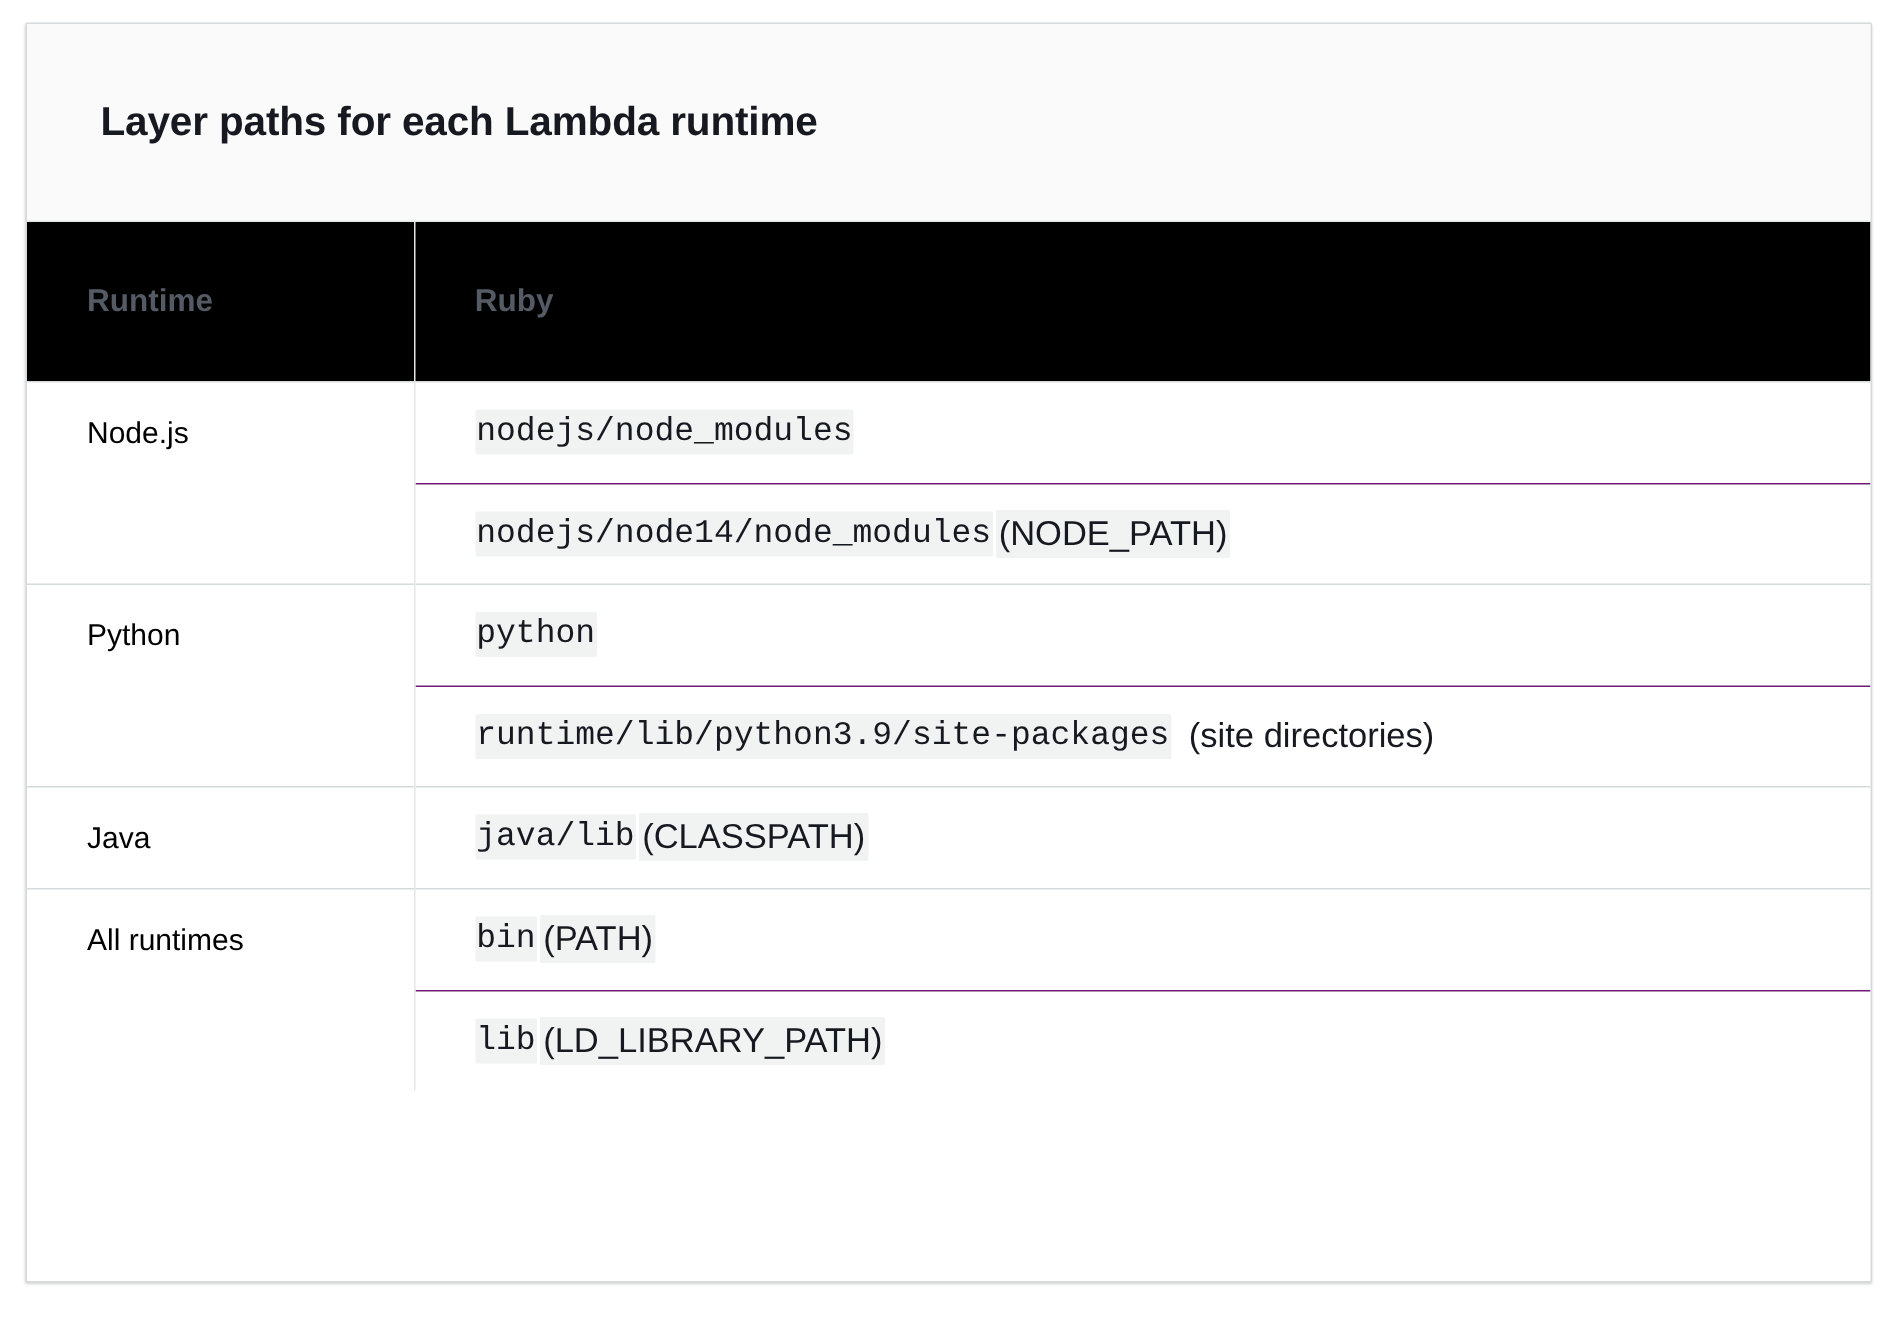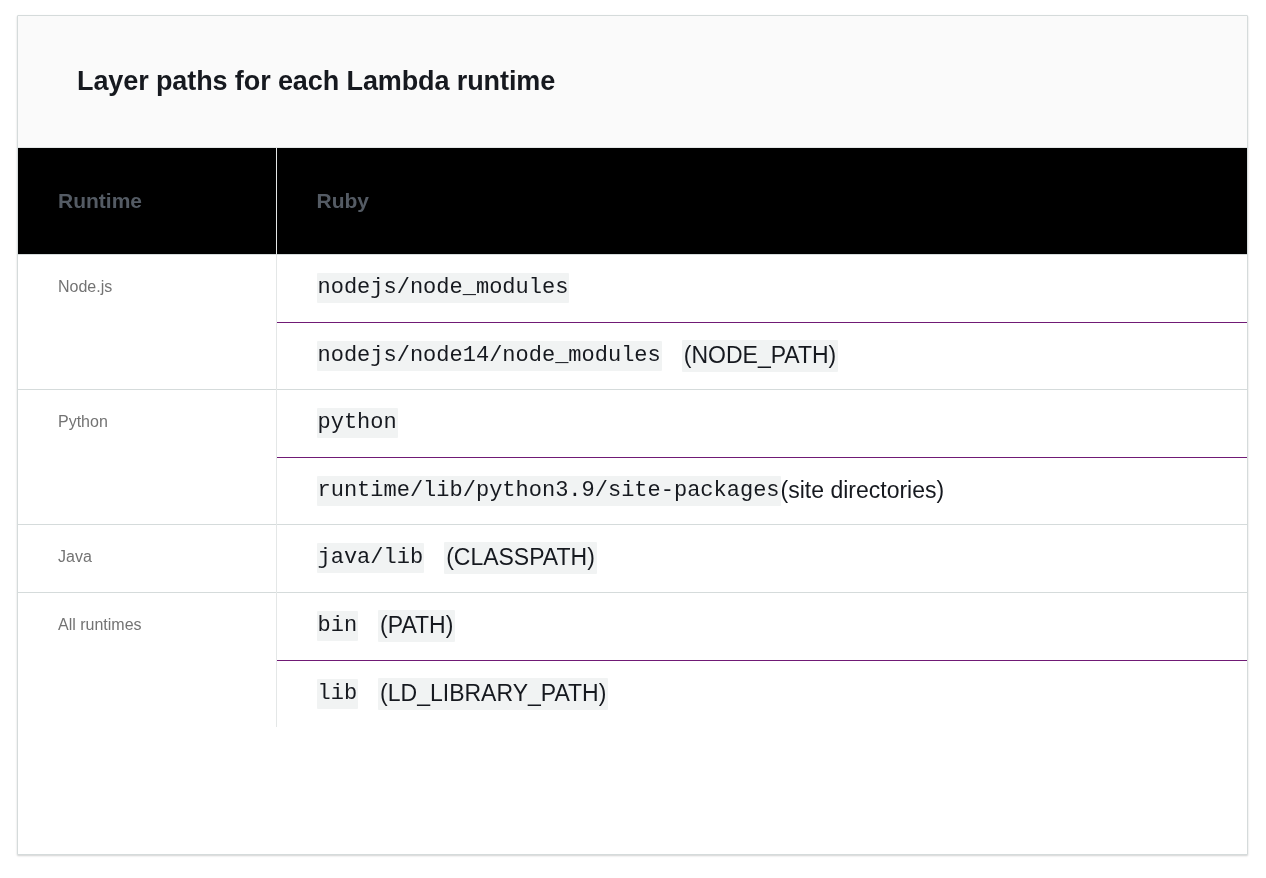"Layer paths for each Lambda" .card-title h2 { margin: 18px -> 8px }
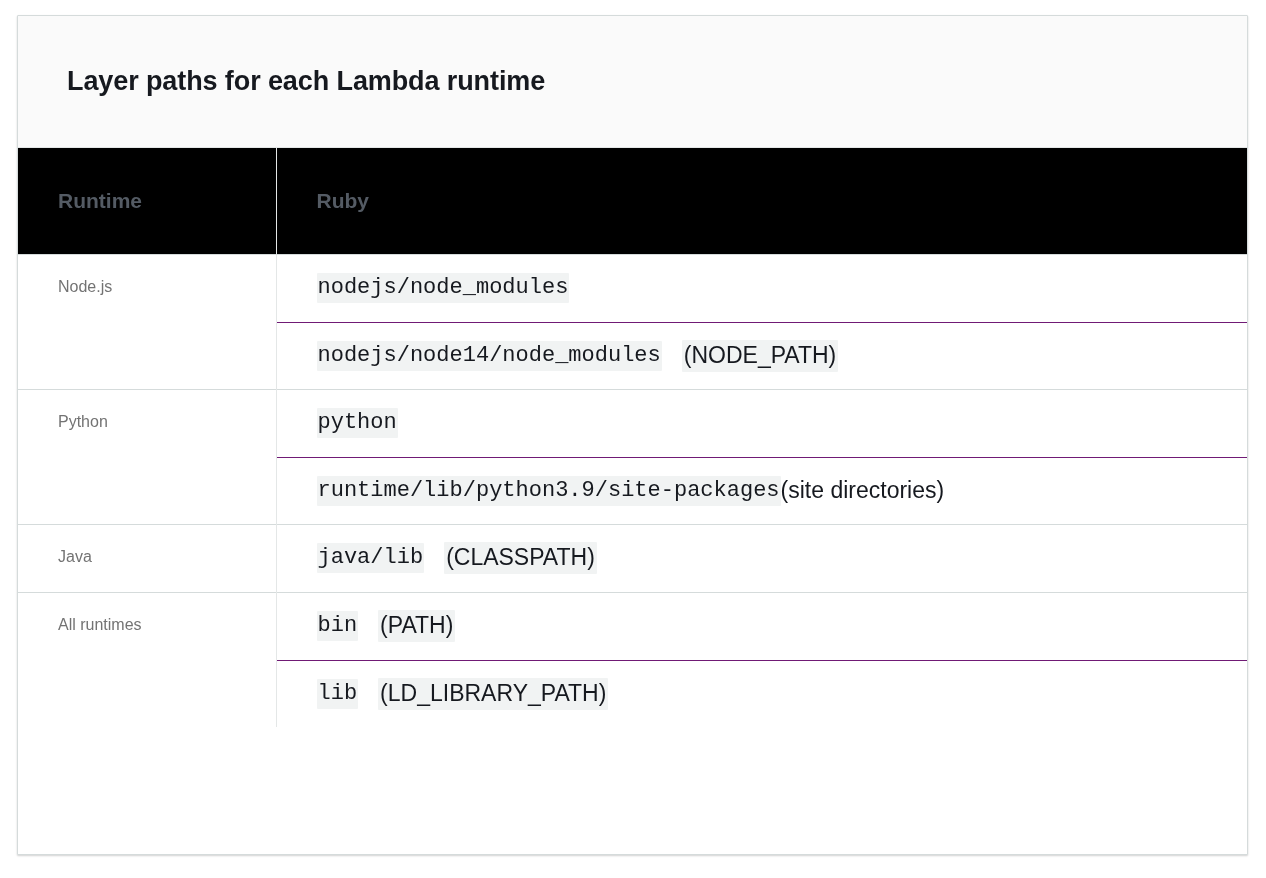"Node.js" td.runtime-cell { color: #737373 -> #000000; font-size: 16px -> 20px }
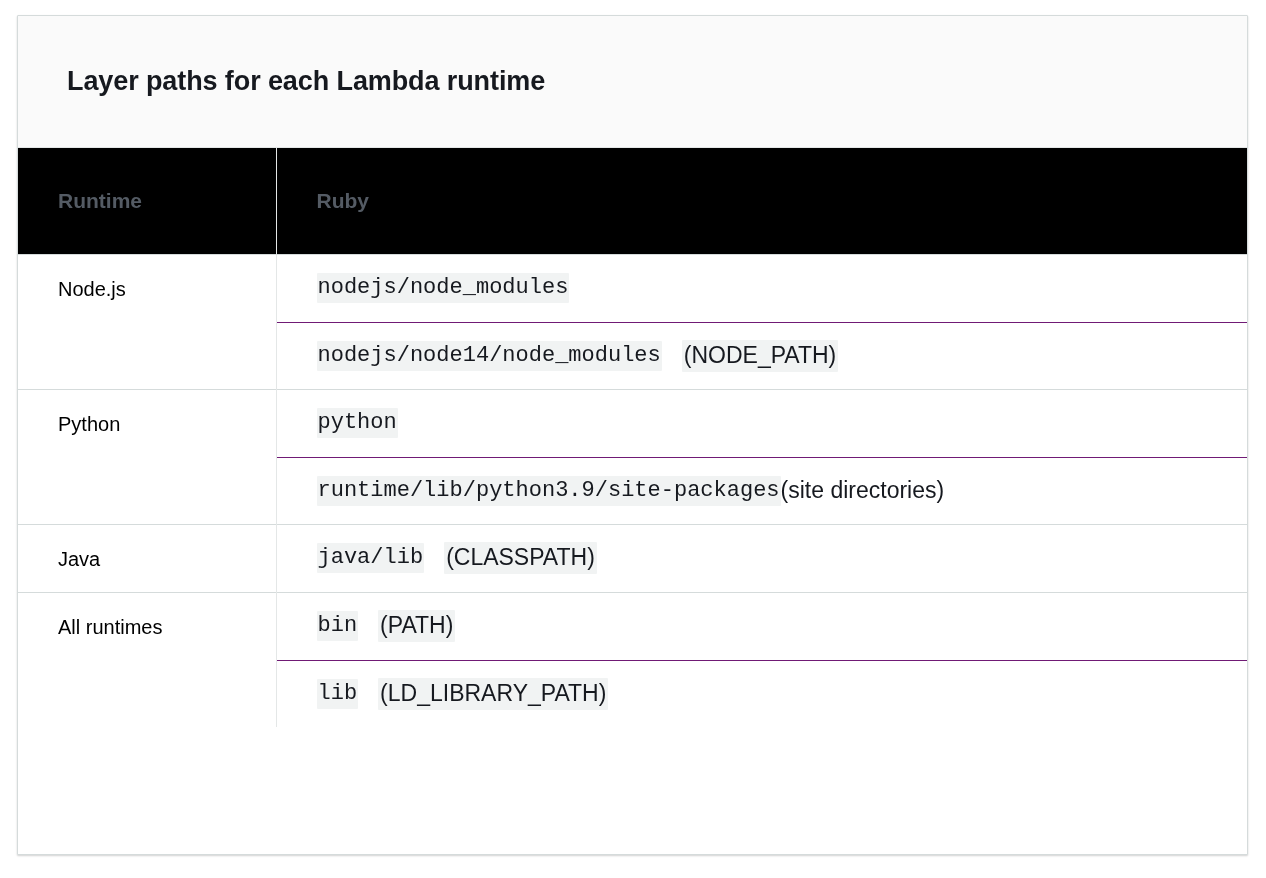"(NODE_PATH)" .envvar { margin-left: 20px -> 2px }
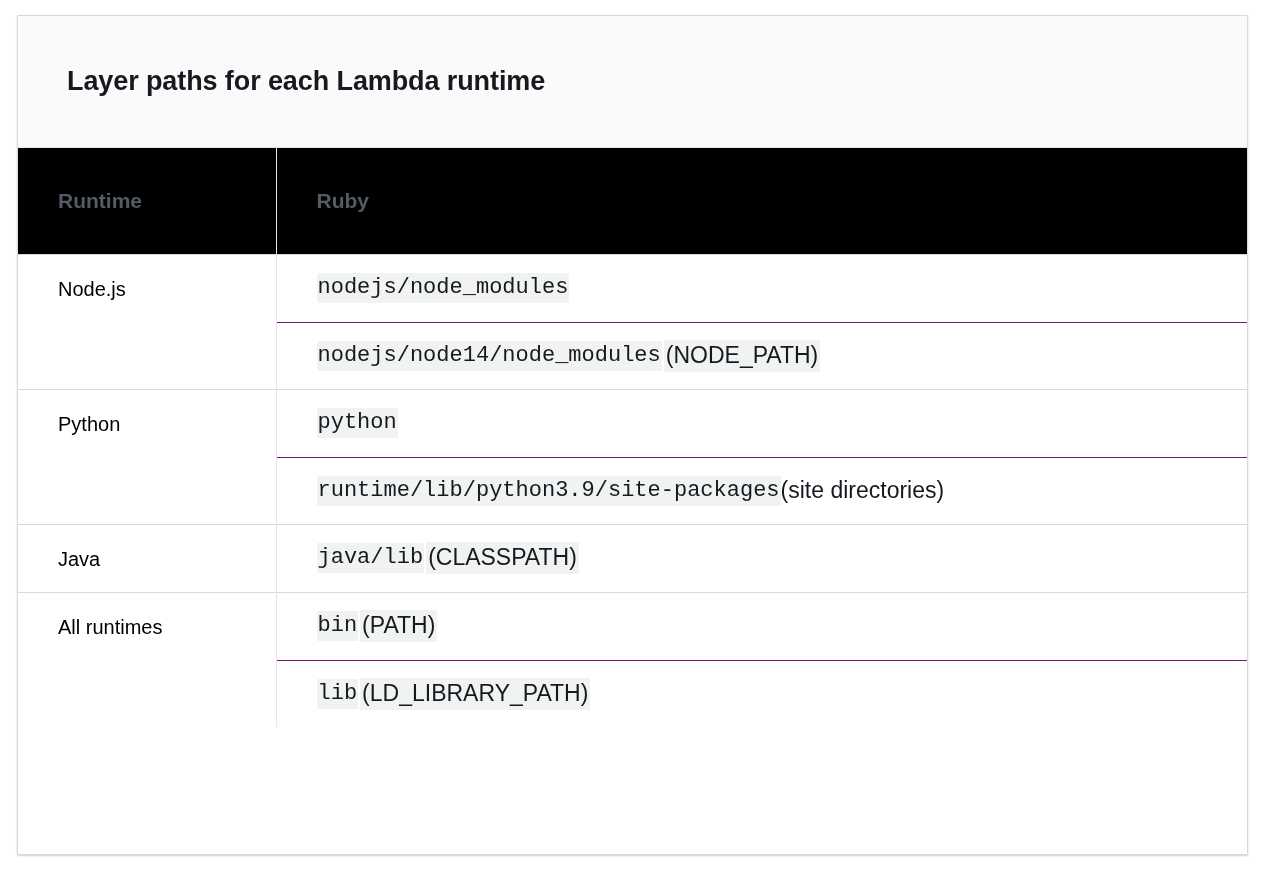"(site directories)" .note { padding-left: none -> 12px }
